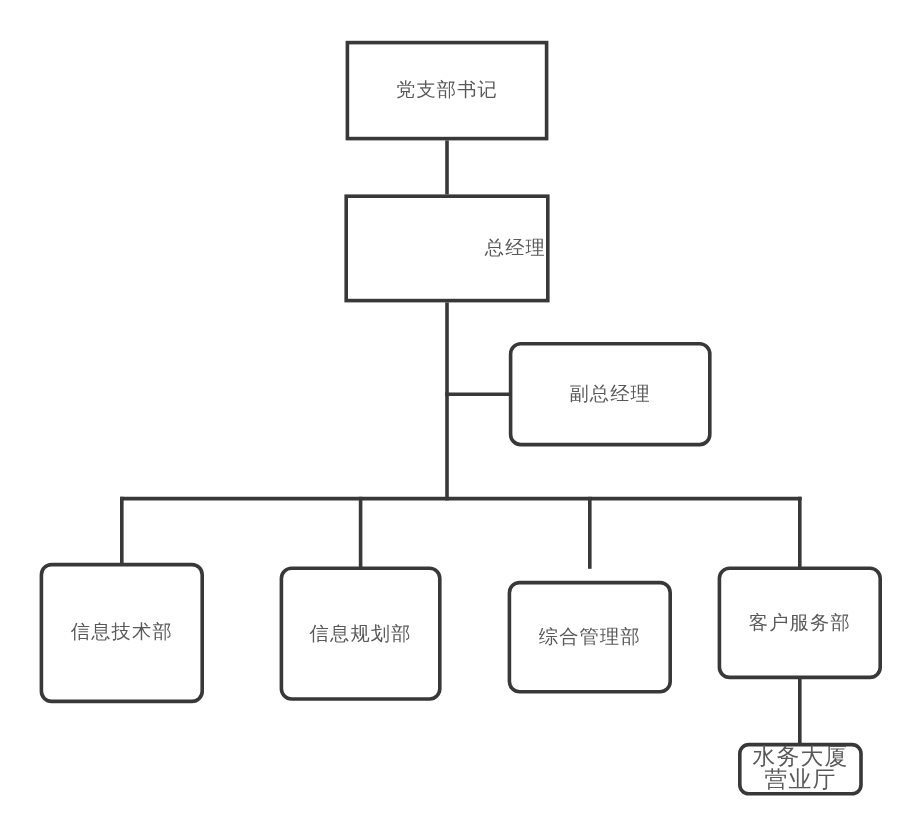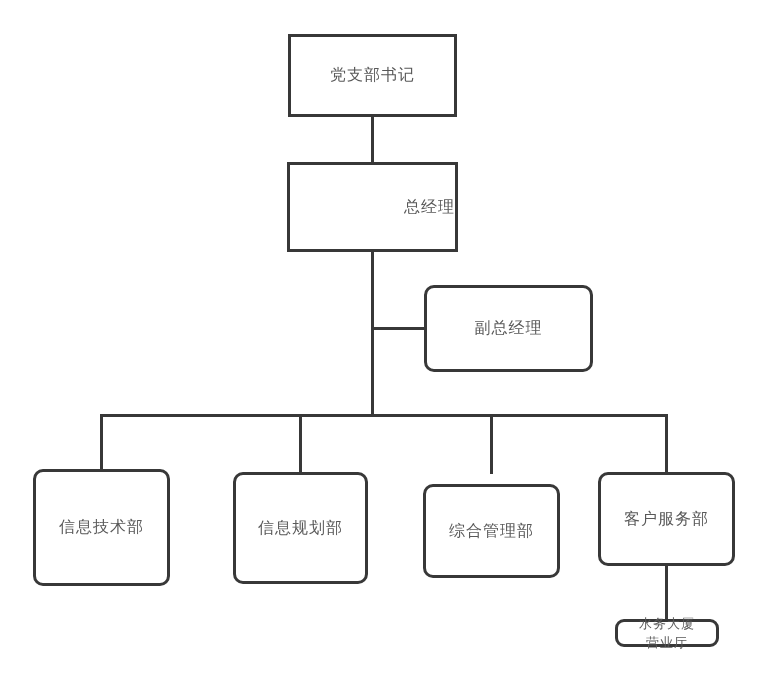"水务大厦" .node-hall { font-size: 13px -> 19px; height: 28px -> 44px }
